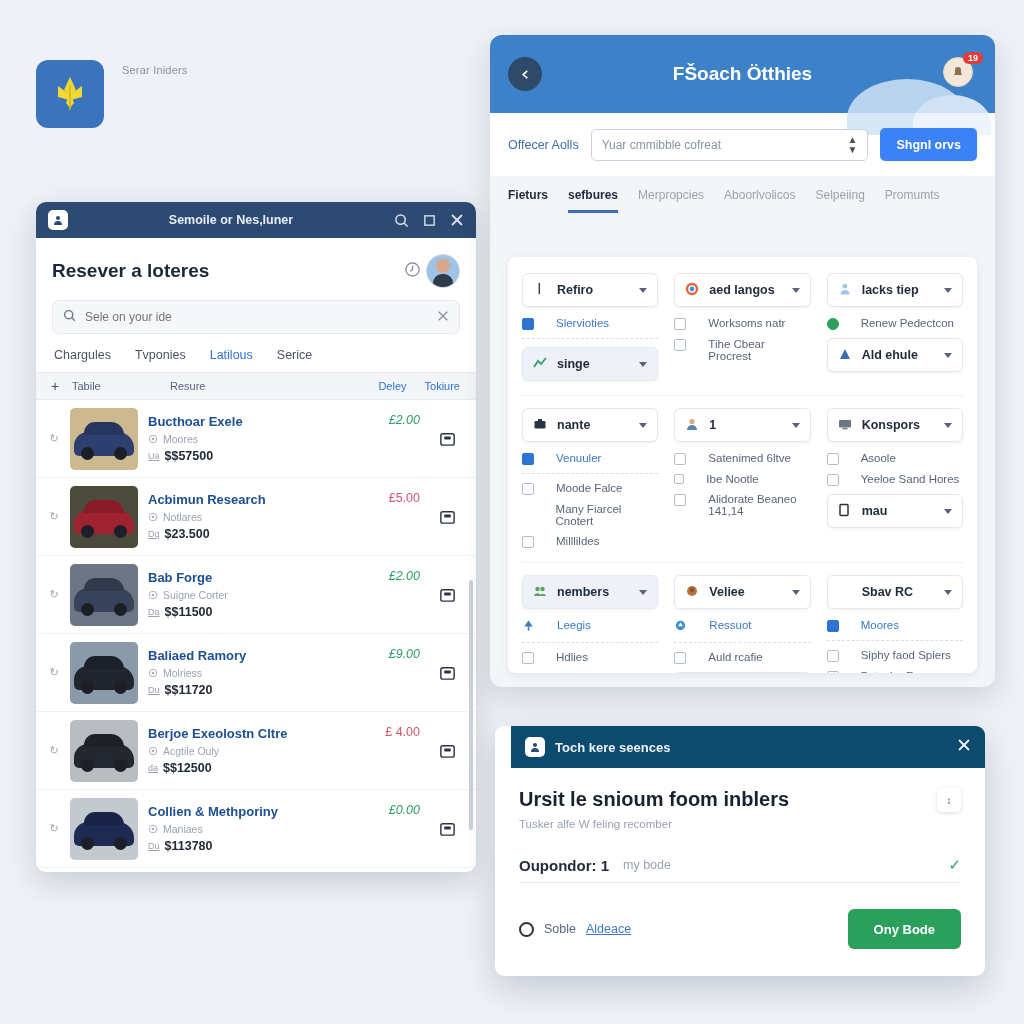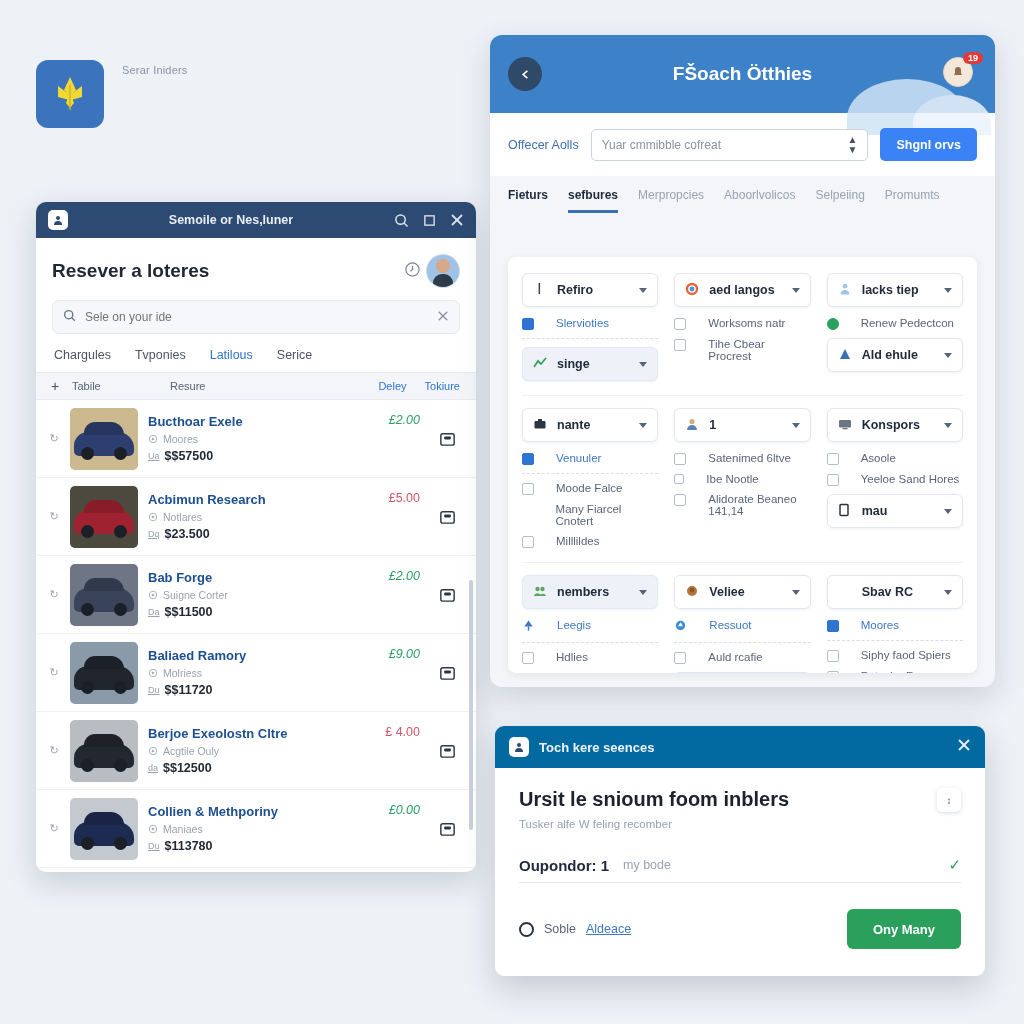"Toch kere seences" .dlg-bar { background: #0369a1 -> #0c4a6e; margin-left: none -> 16px }
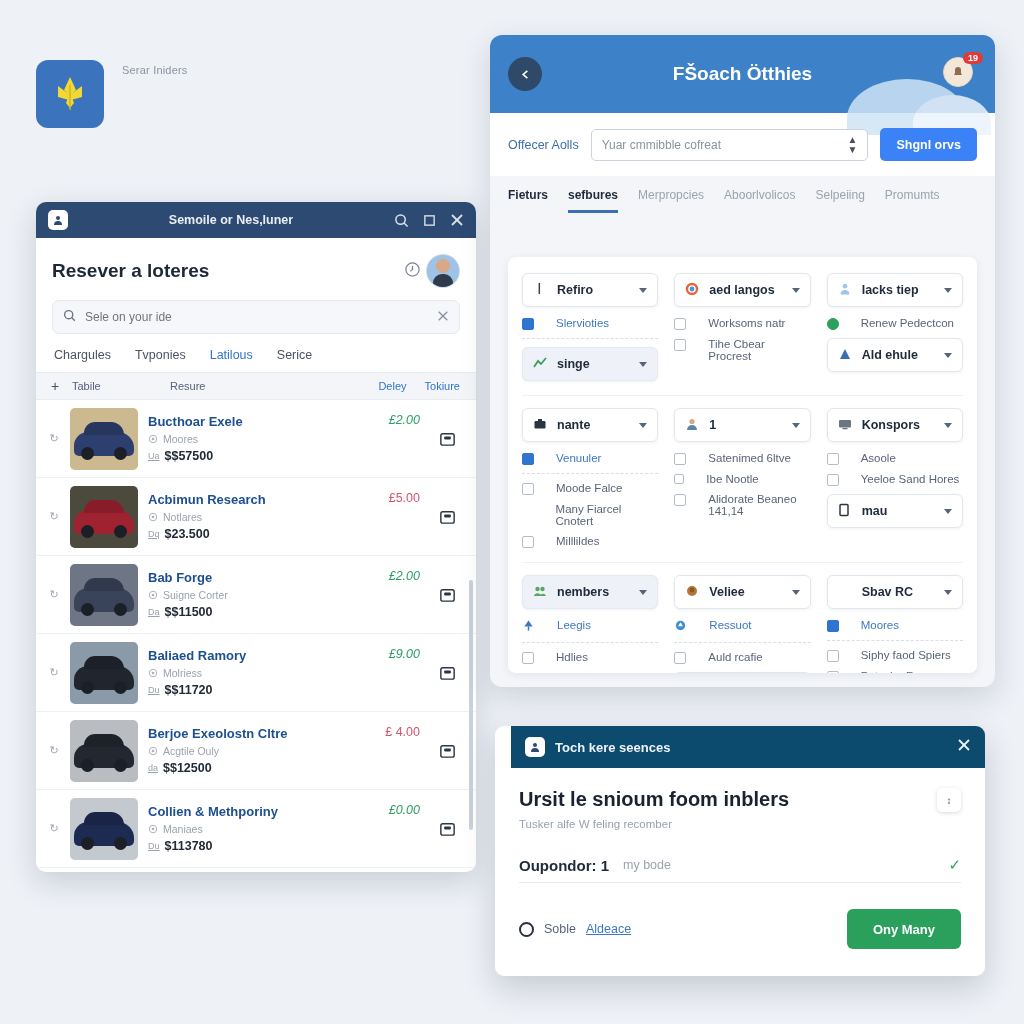"Ony Many" button.ok-btn { text: Many -> Bode }
